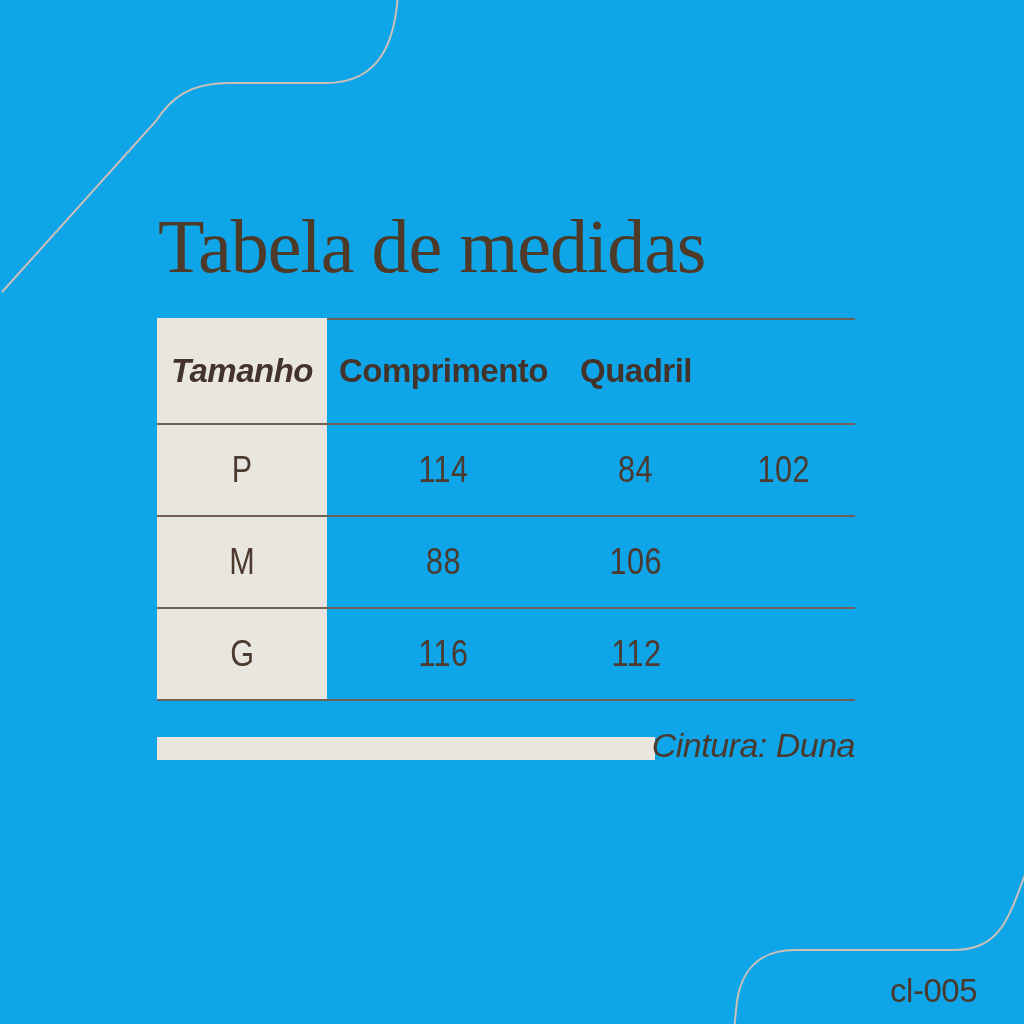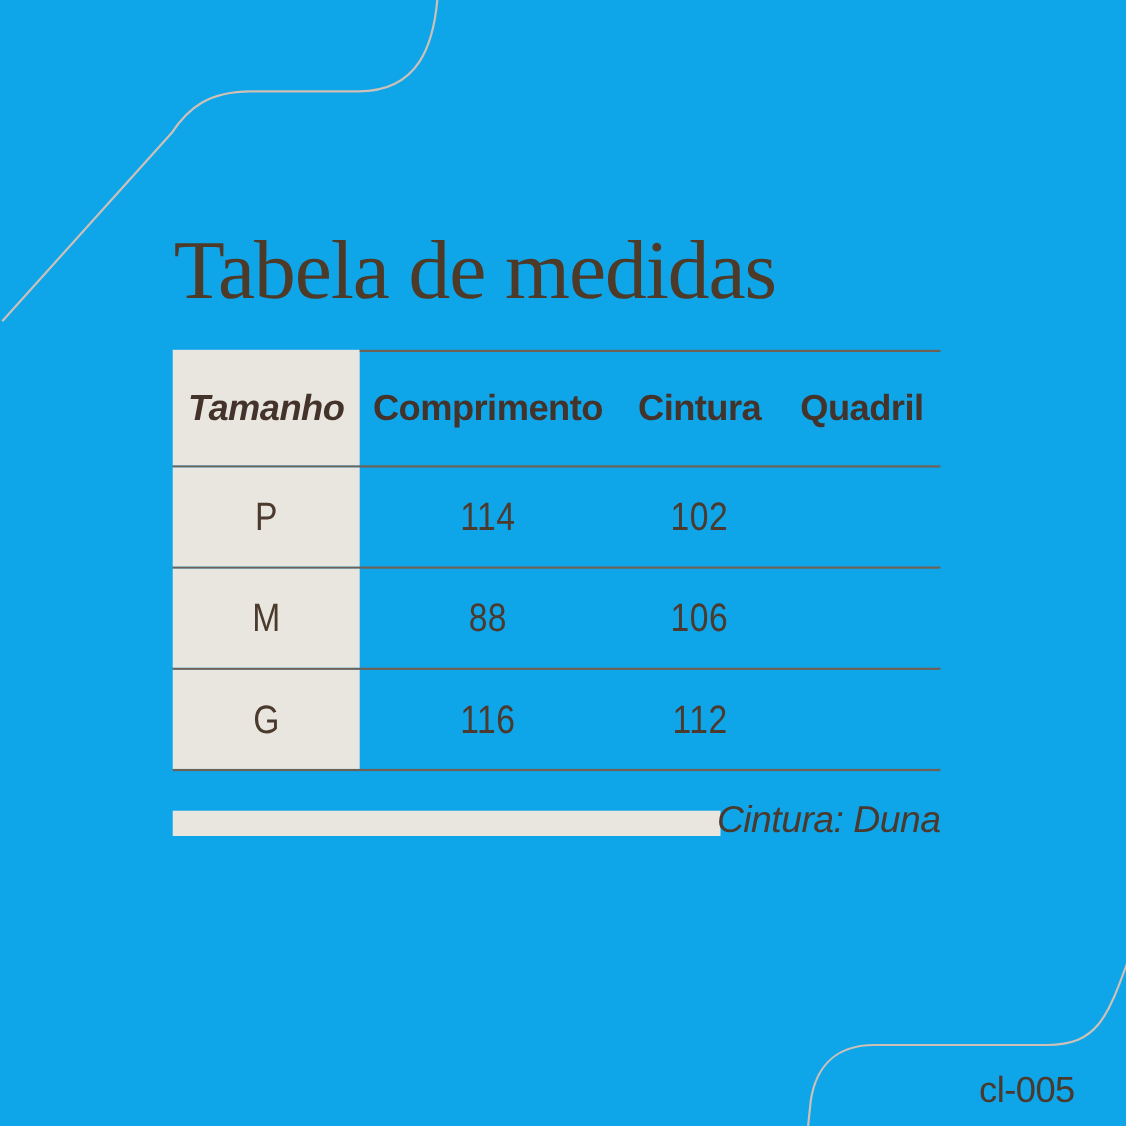"Cintura" div.t-cell { html: <div> <span>Cintura</span> </div> -> none }
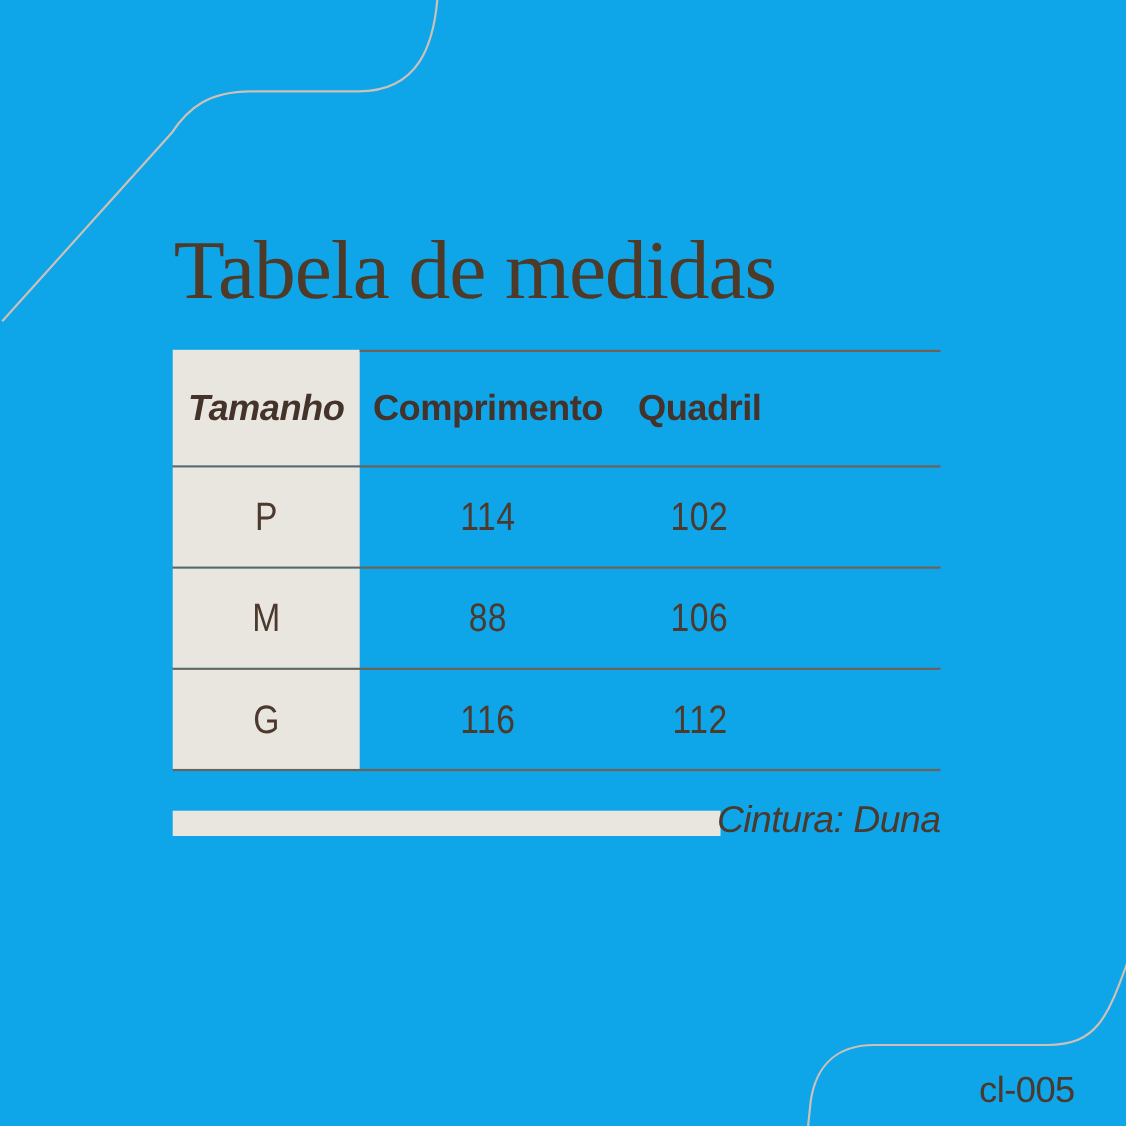"84" div.t-cell { html: none -> <div> <span>84</span> </div> }
